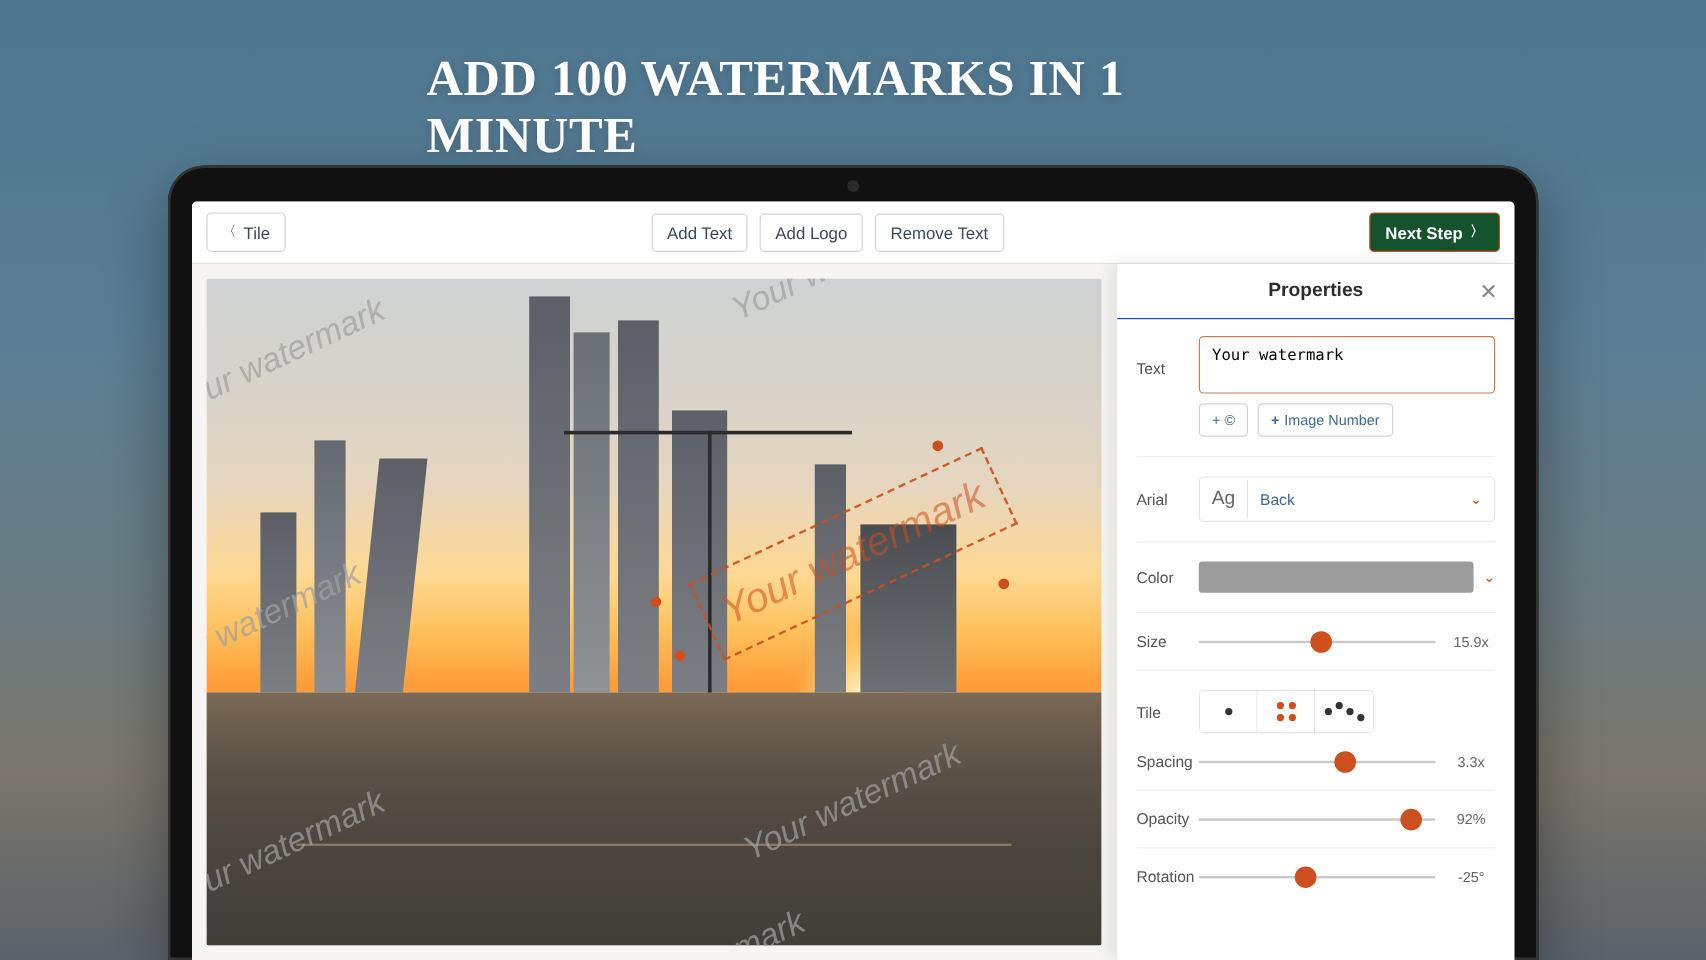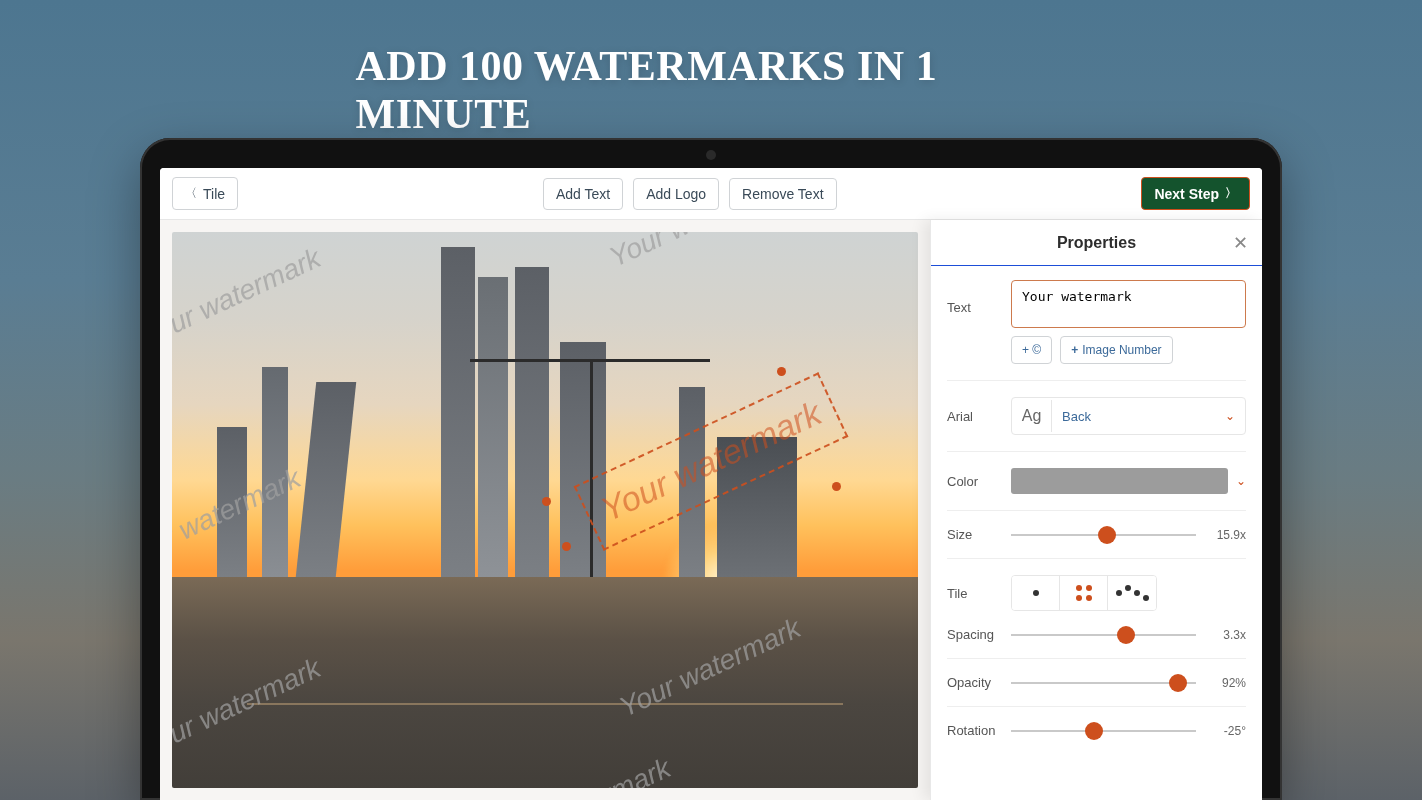"Text" .row { gap: 12px -> none }
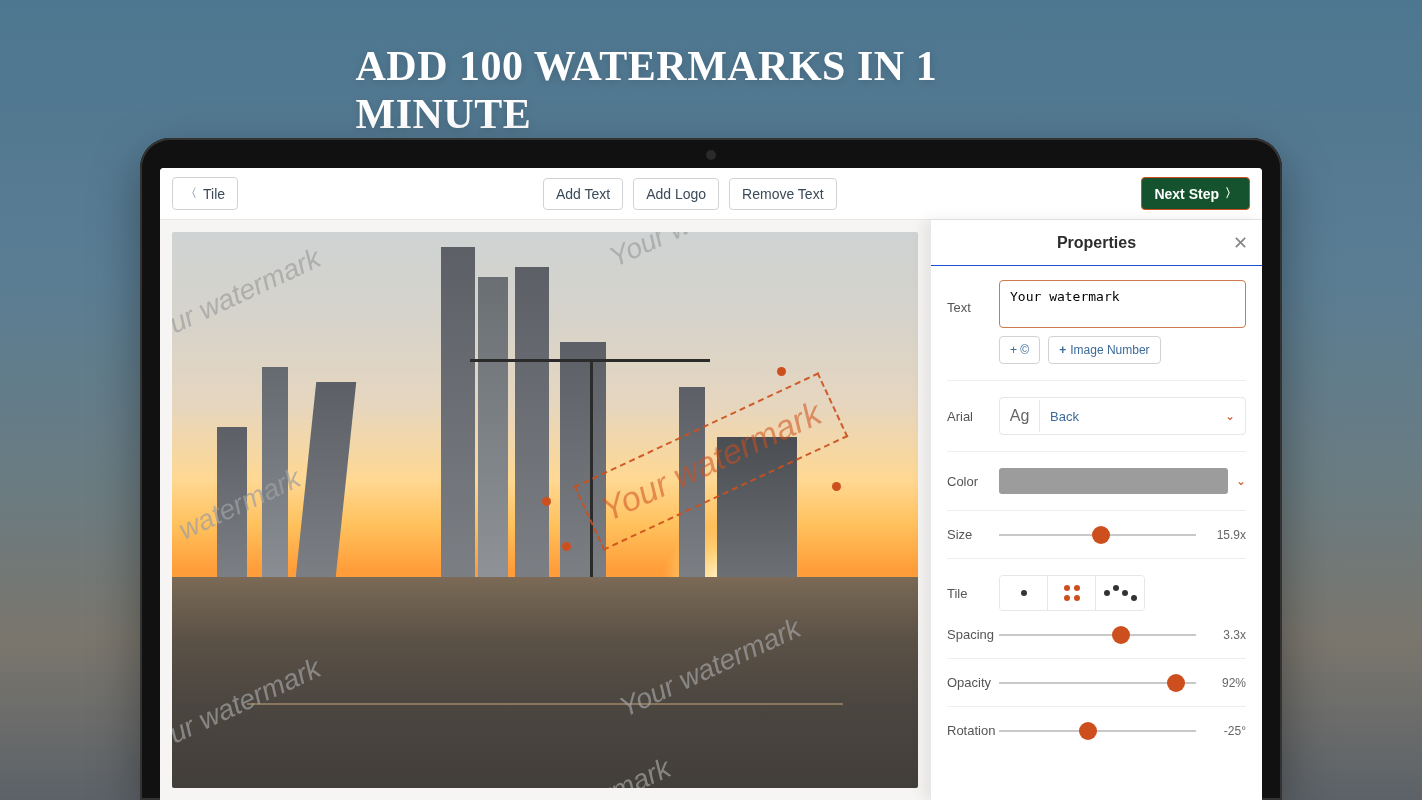"15.9x" .slider-val { text-align: right -> center }
